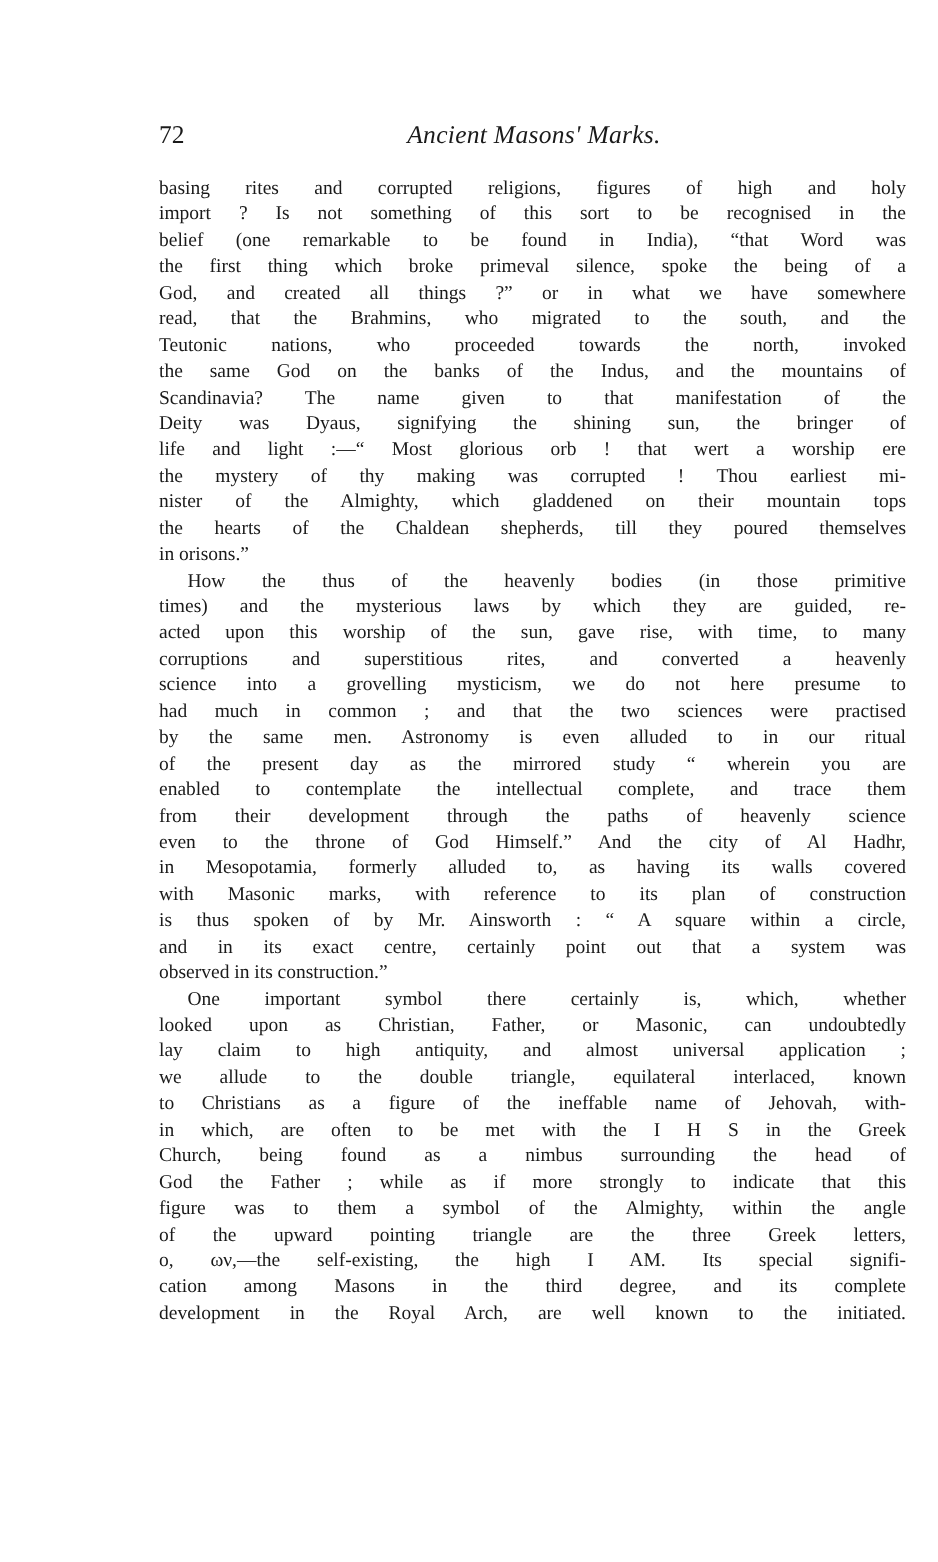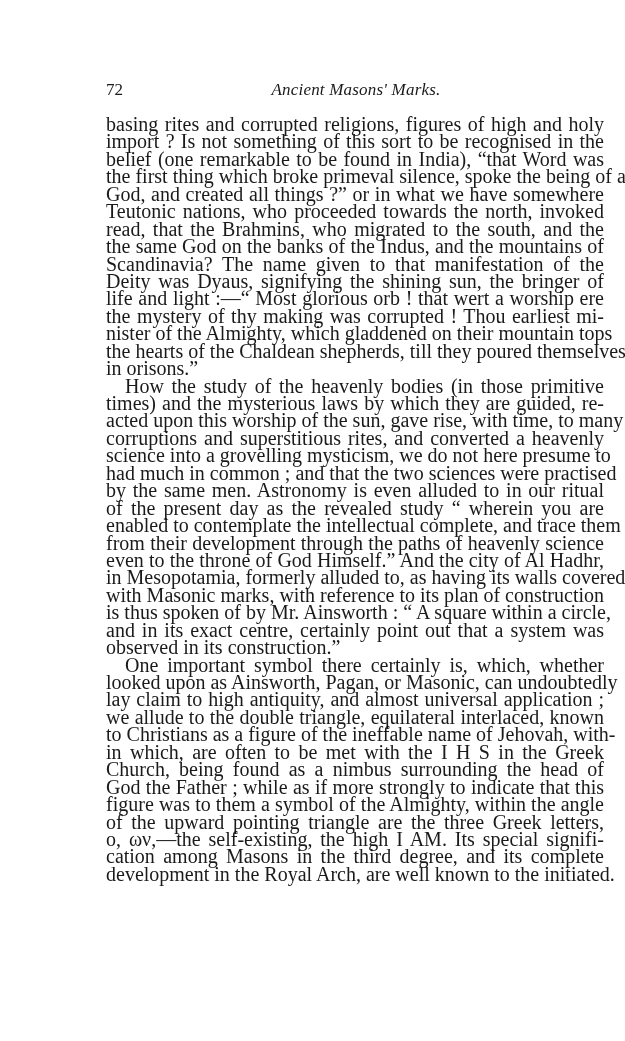"basing rites and corrupted religions," .body-text { font-size: 20px -> 13px }
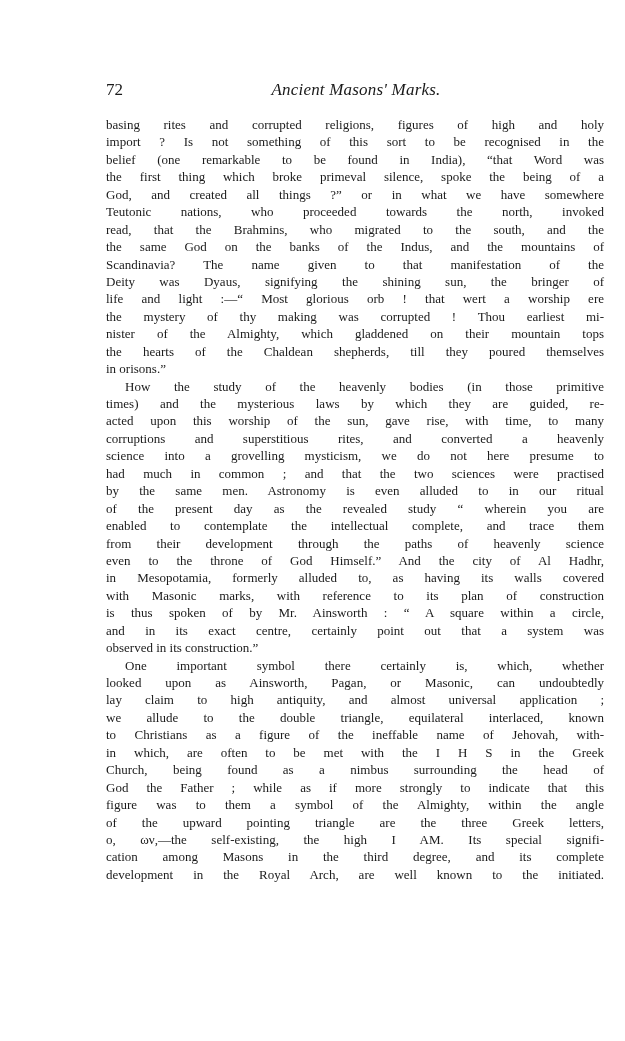"Teutonic nations, who proceeded towards" span.line { order: before "read, that the Brahmins, who" -> after "read, that the Brahmins, who" }
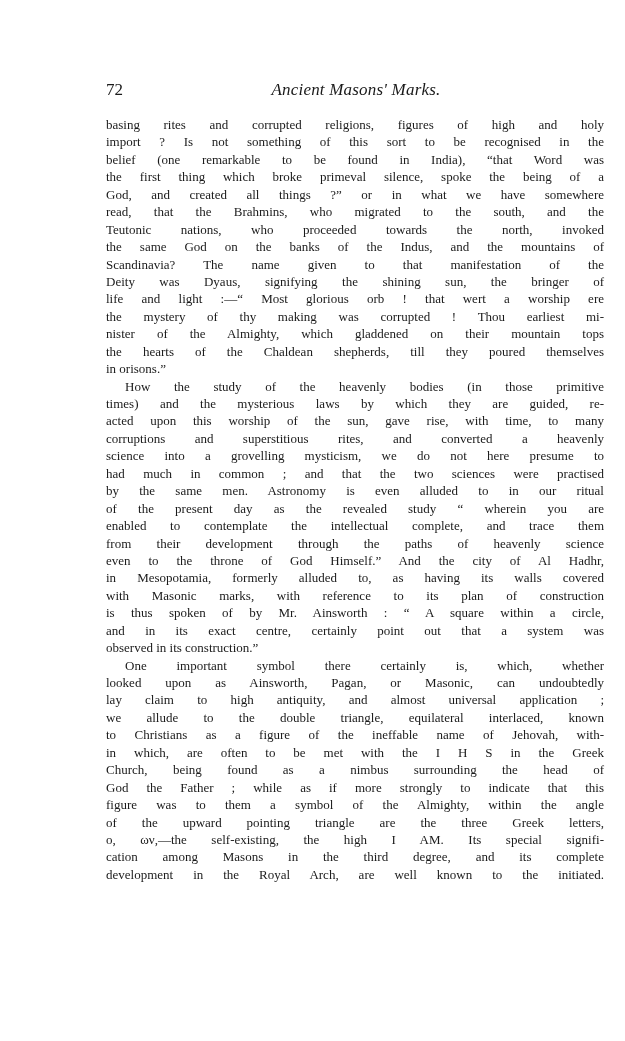"How the study of the" span.line { text: study -> thus }
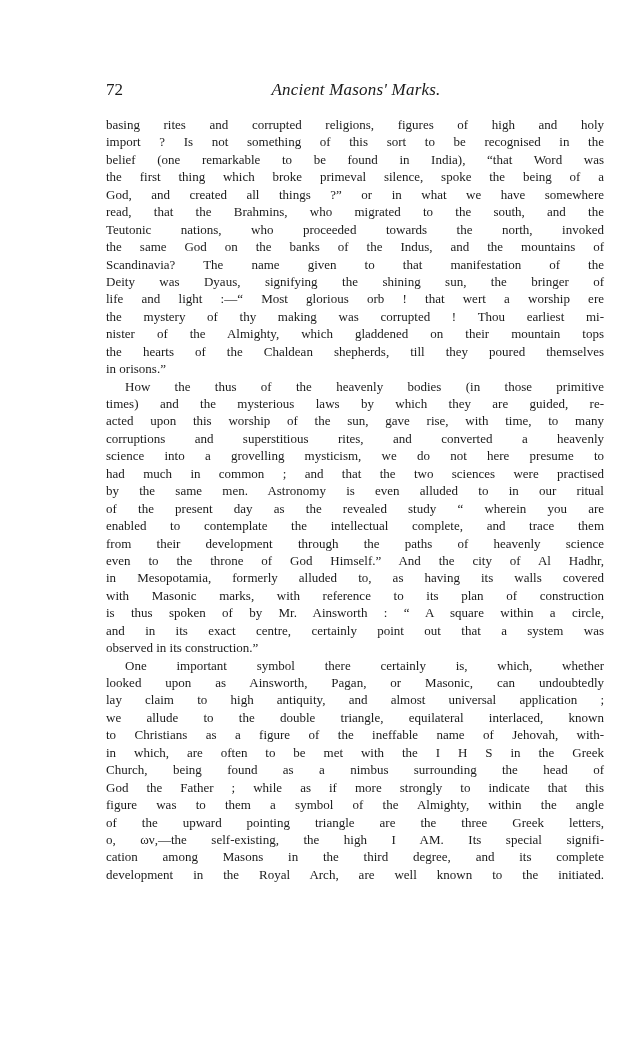"of the present day as" span.line { text: revealed -> mirrored }
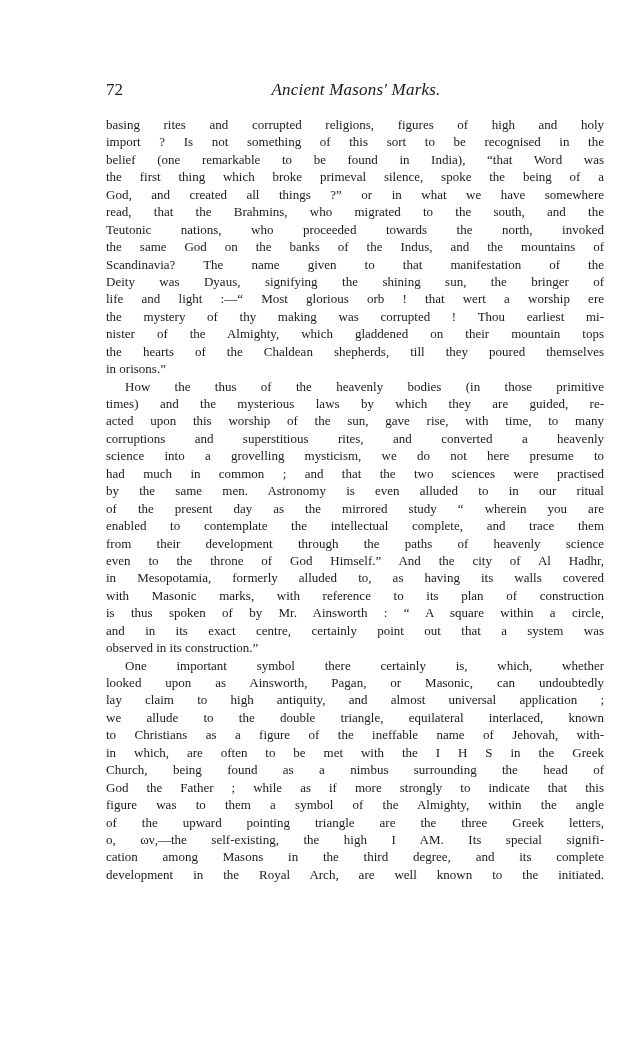"looked upon as Ainsworth, Pagan," span.line { text: Ainsworth, Pagan -> Christian, Father }
